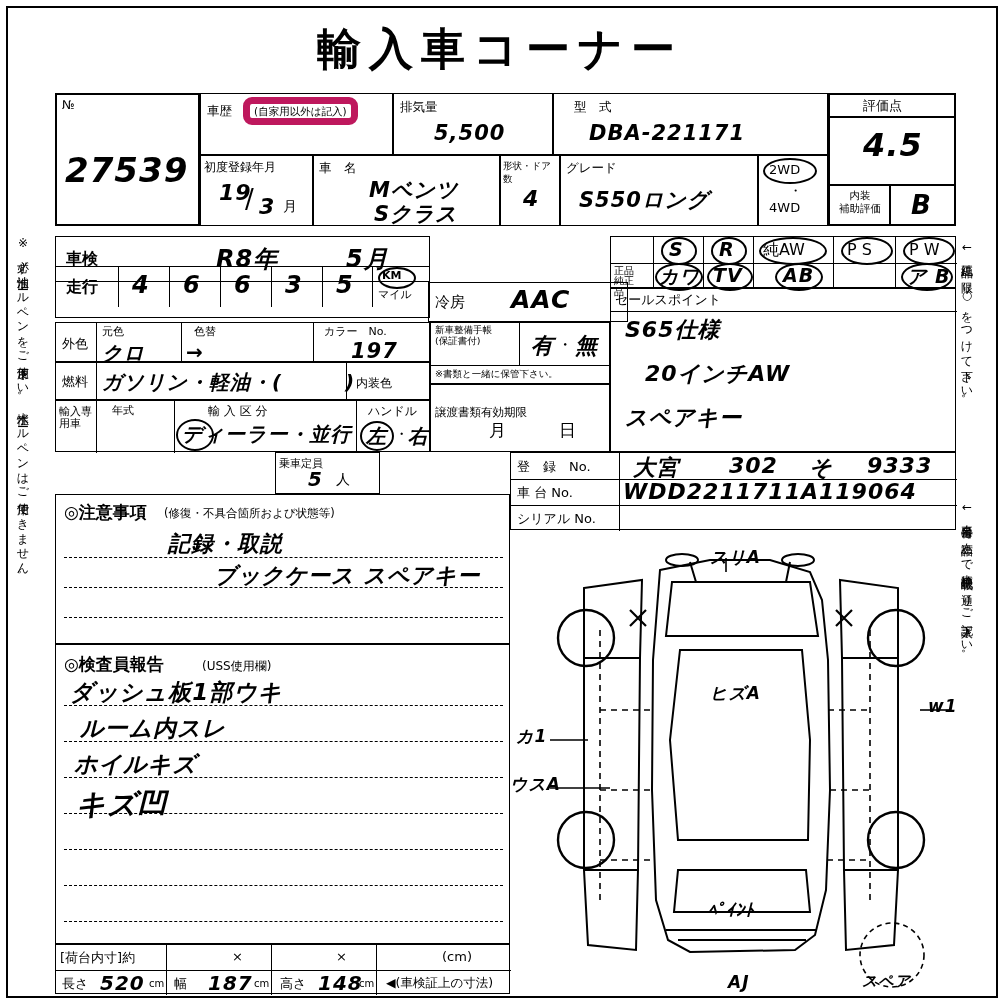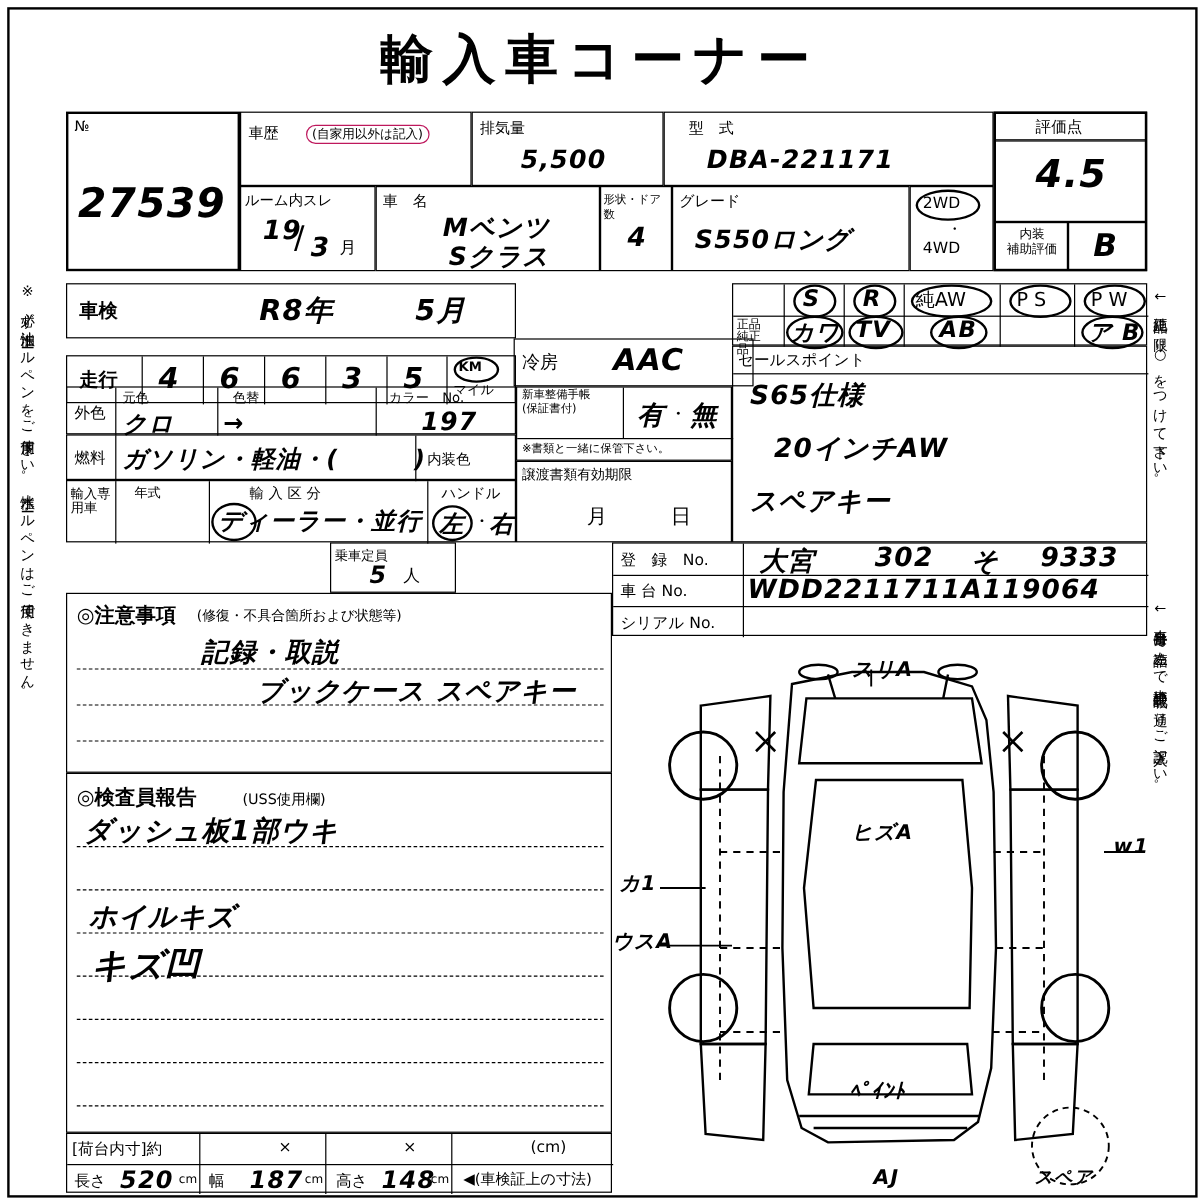"(自家用以外は記入)" span { border: 1px solid #be185d -> 7px solid #be185d; margin-left: 18px -> 6px }
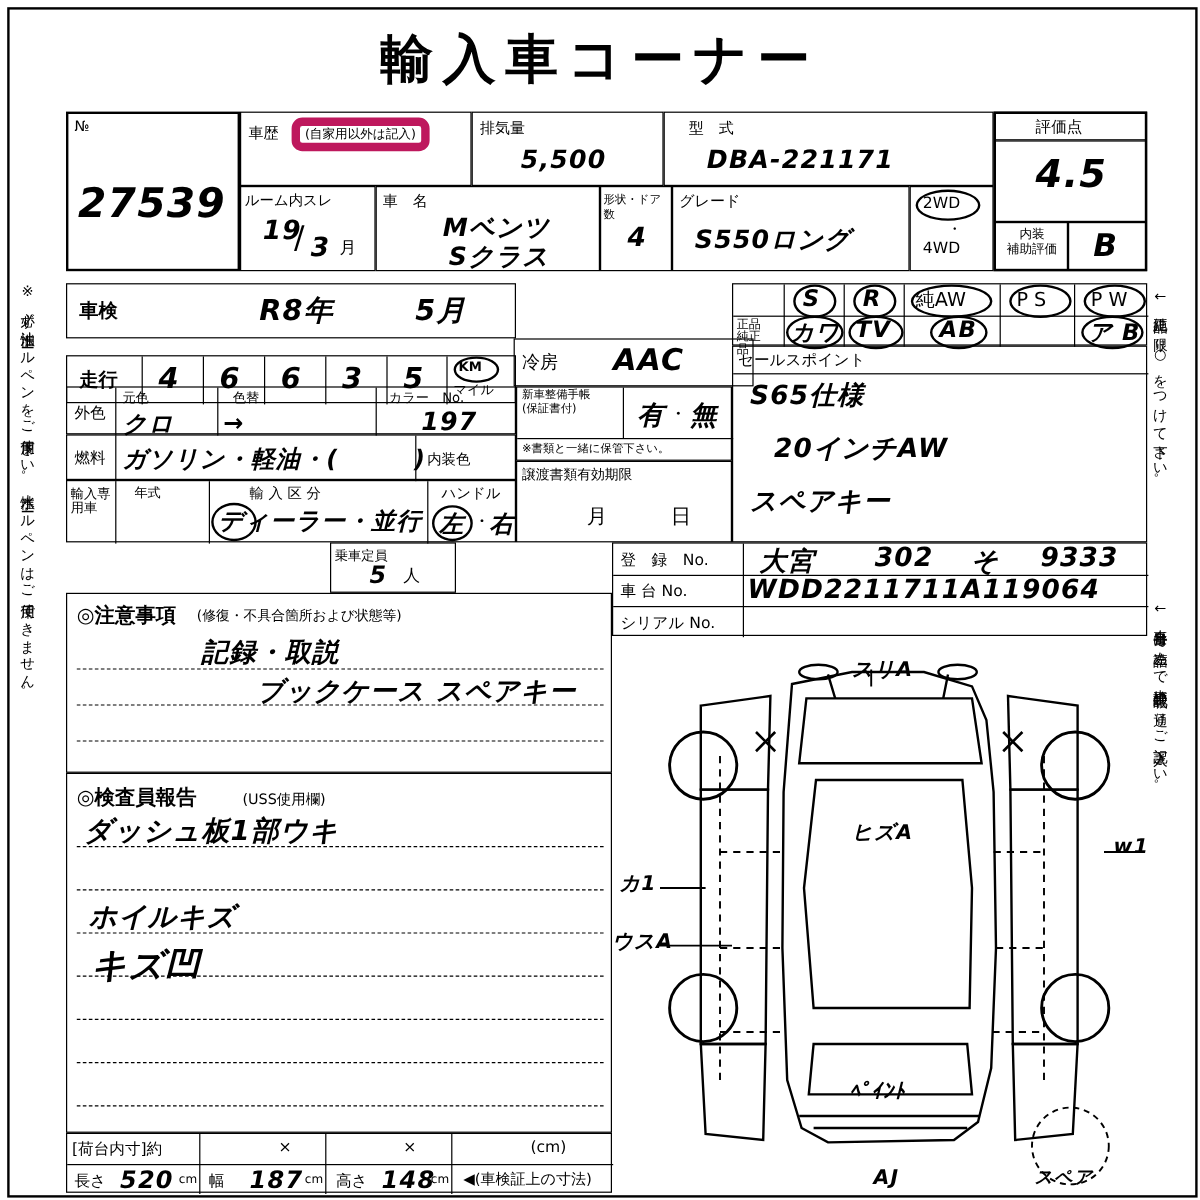"ルーム内スレ" div.abs { text: ルーム内スレ -> 初度登録年月 }
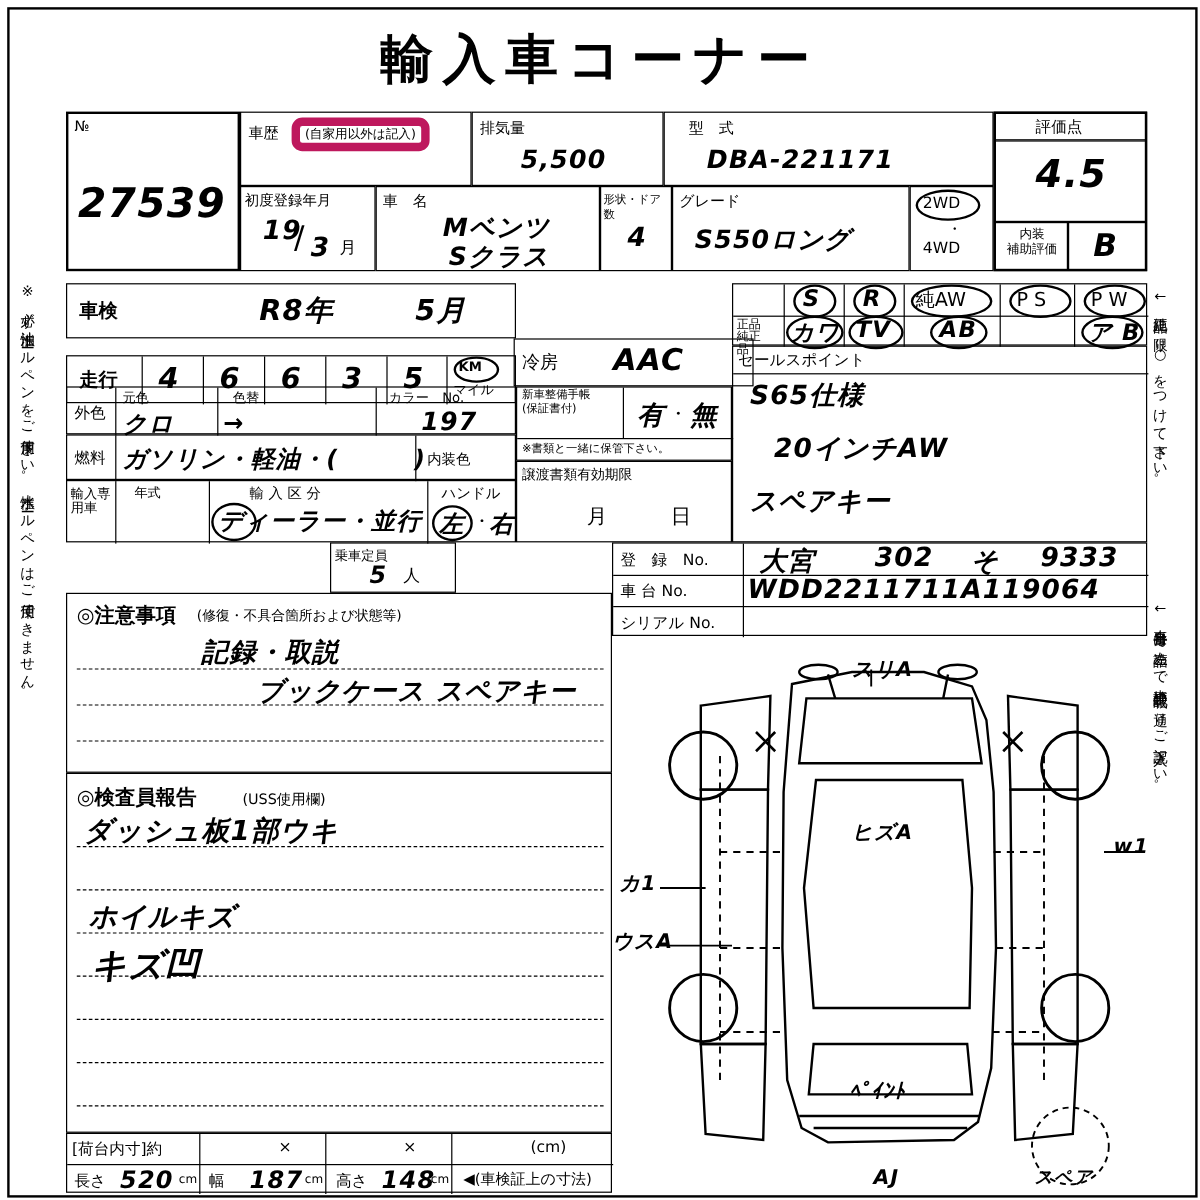"走行" div.bx { height: 40px -> 52px; top: 296px -> 266px }
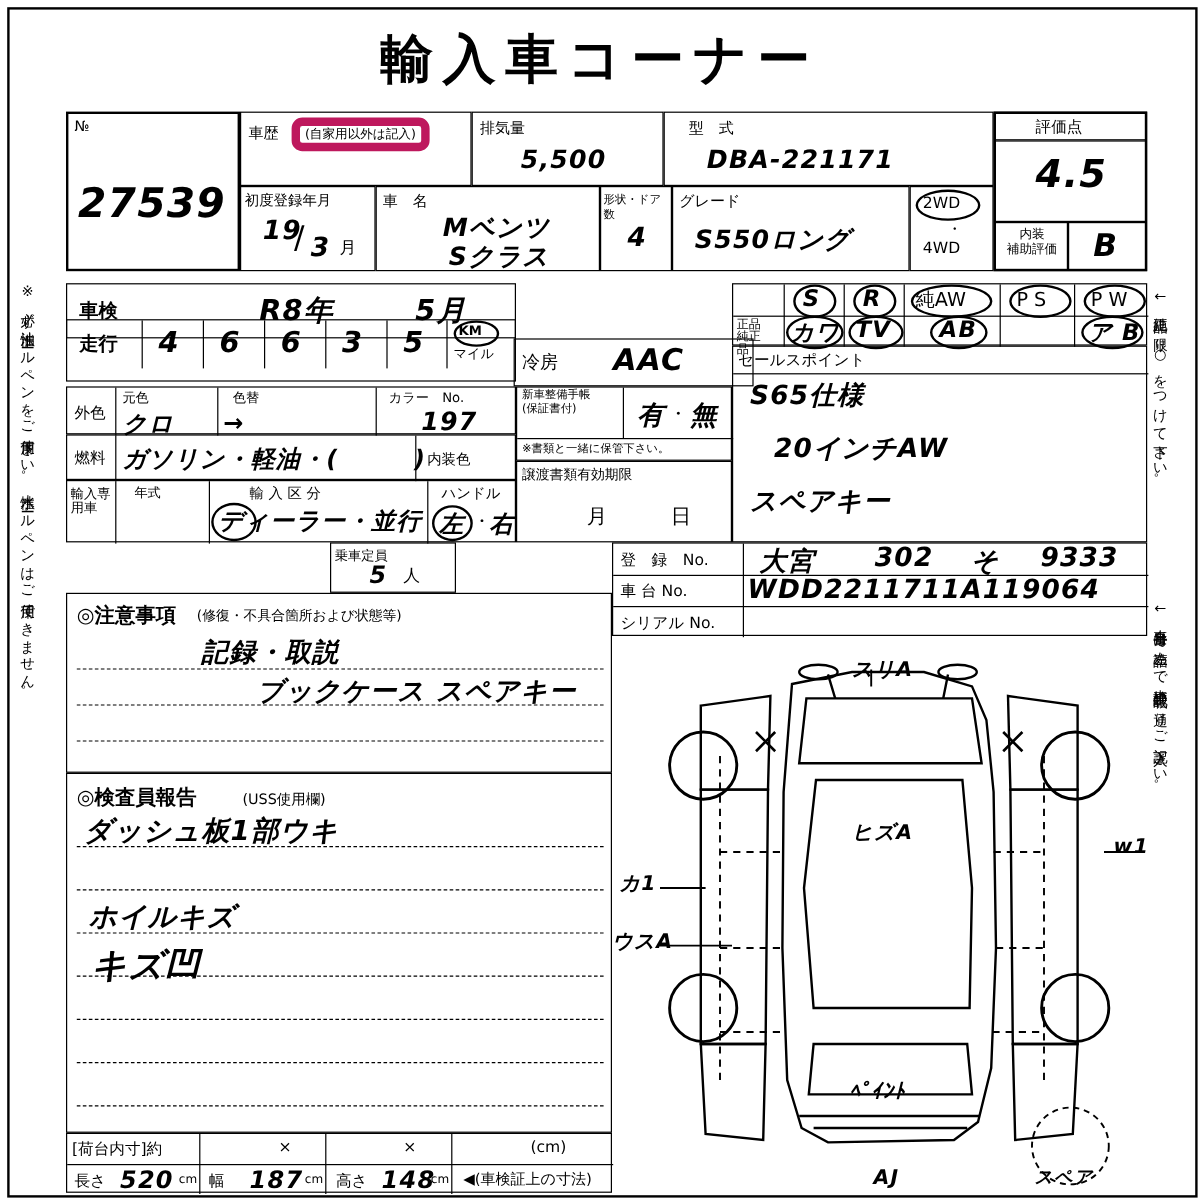"譲渡書類有効期限" div.abs { top: 3px -> 20px }
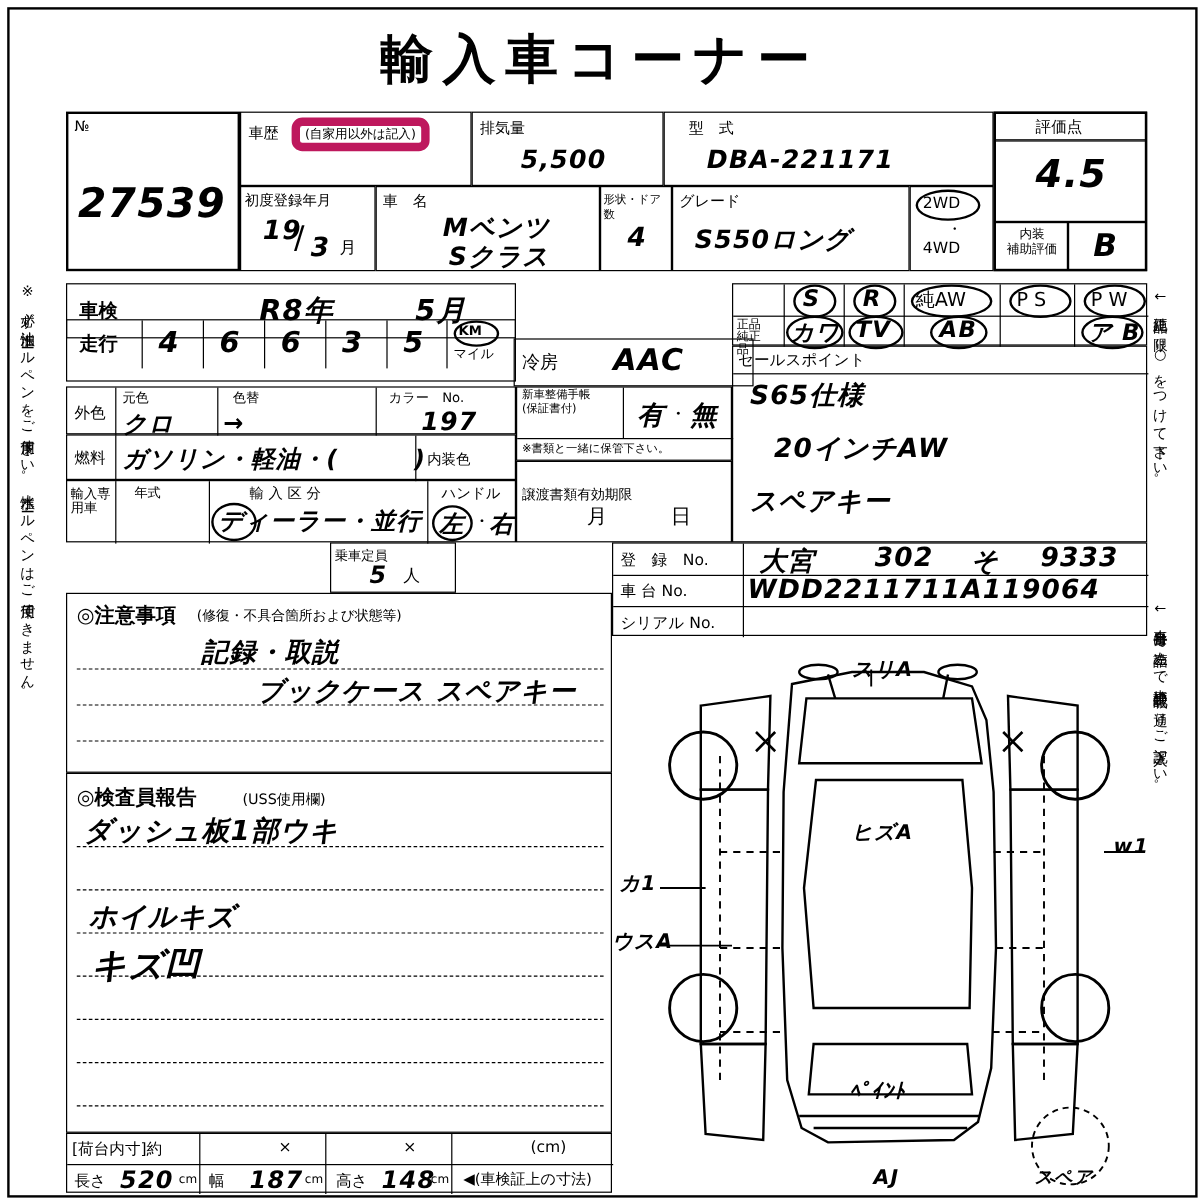"ルーム内スレ" div.abs { html: none -> <div>ルーム内スレ</div> }
